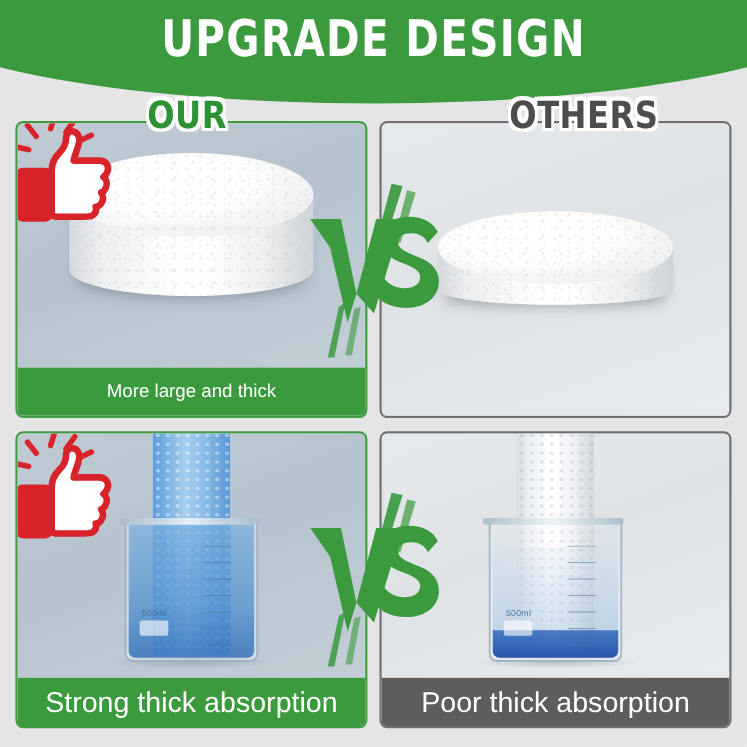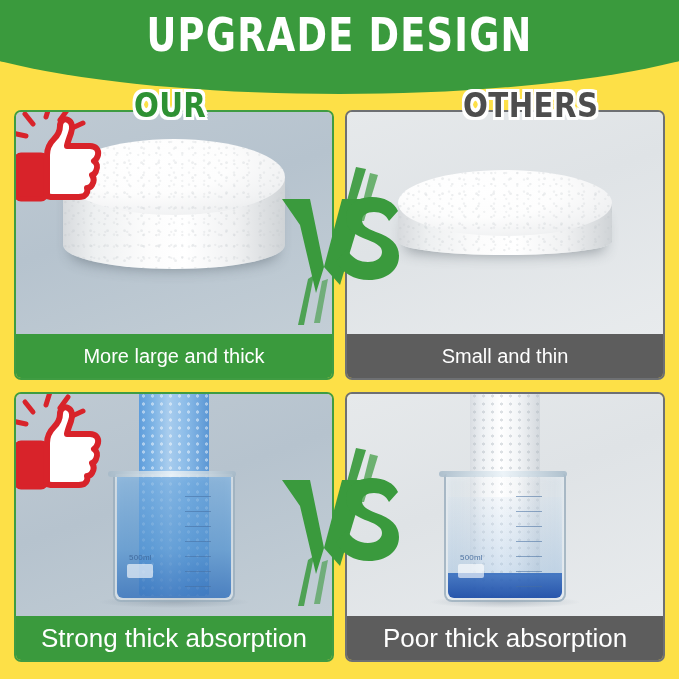"UPGRADE DESIGN" #infographic { background: #fde047 -> #e5e5e5 }
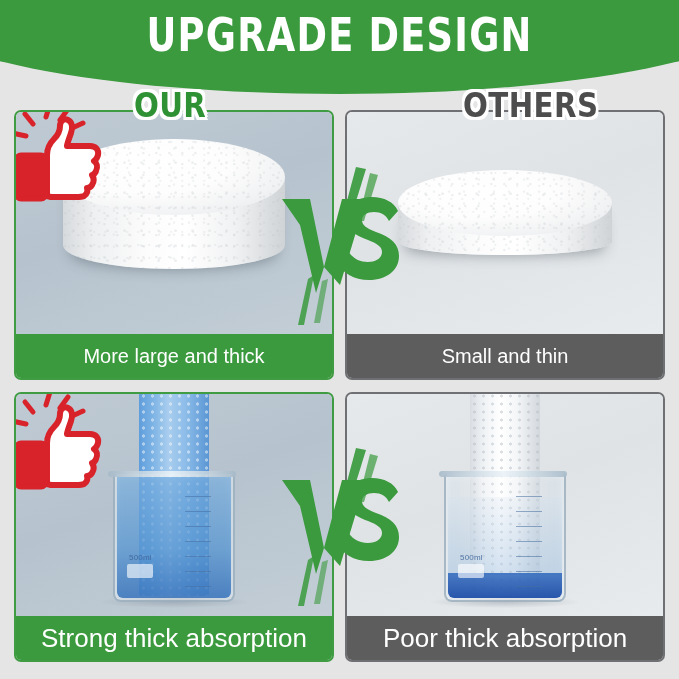"More large and thick" .panel-caption { font-size: 20px -> 17px }
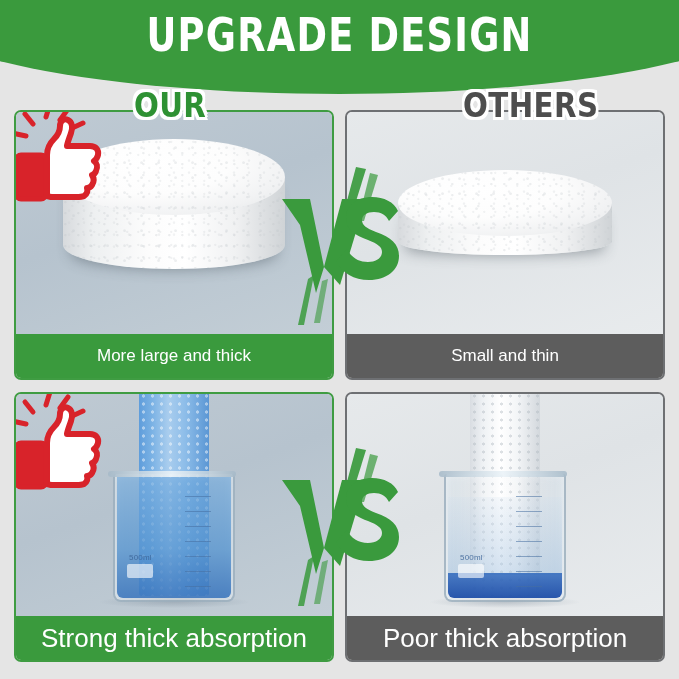"Small and thin" div.panel-caption { html: <div>Small and thin</div> -> none }
